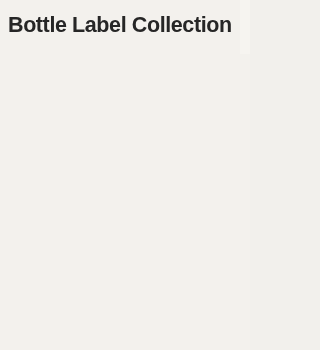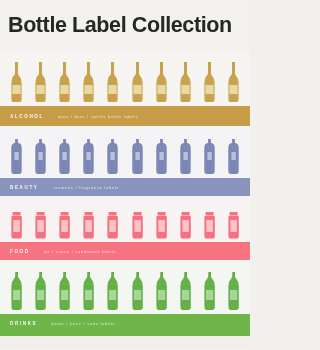"Bottle Label Collection" .cover { flex-direction: column -> none }
